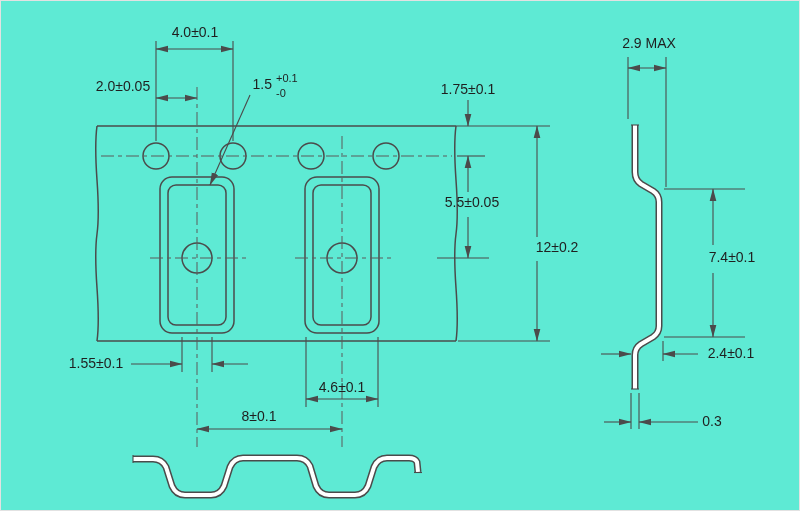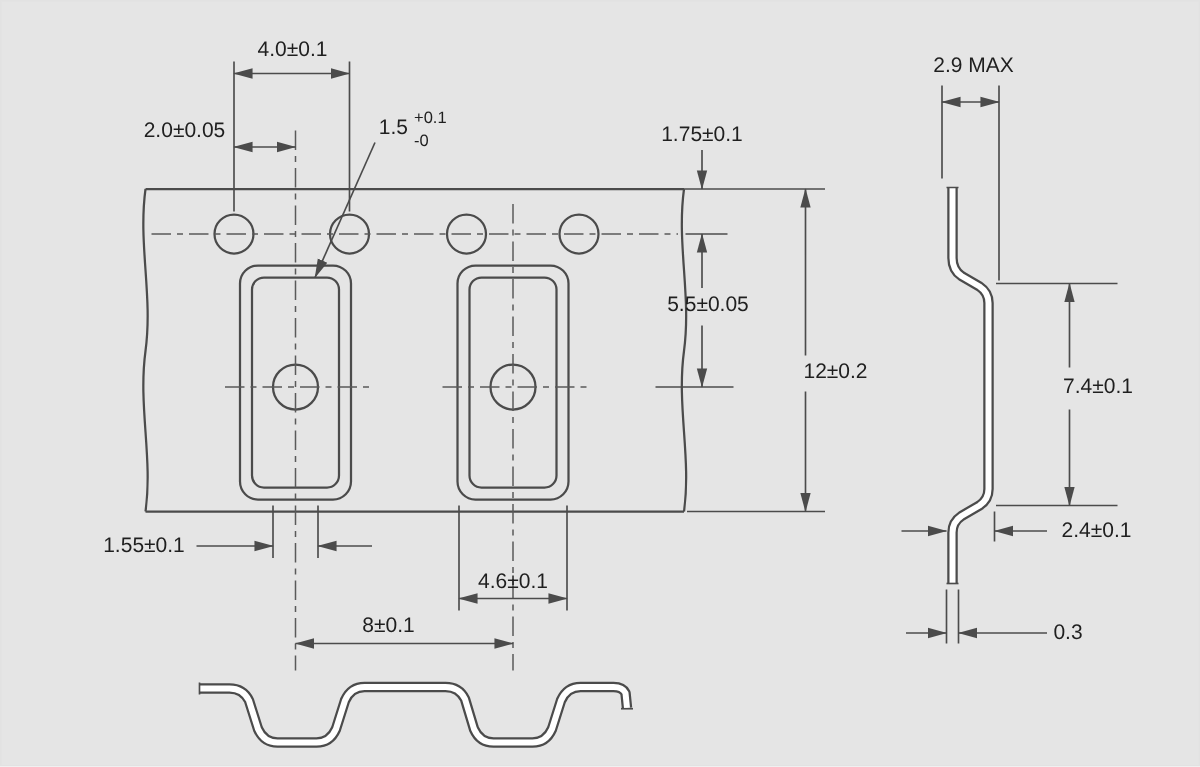"4.0±0.1" .canvas { background: #e5e5e5 -> #5eead4 }
